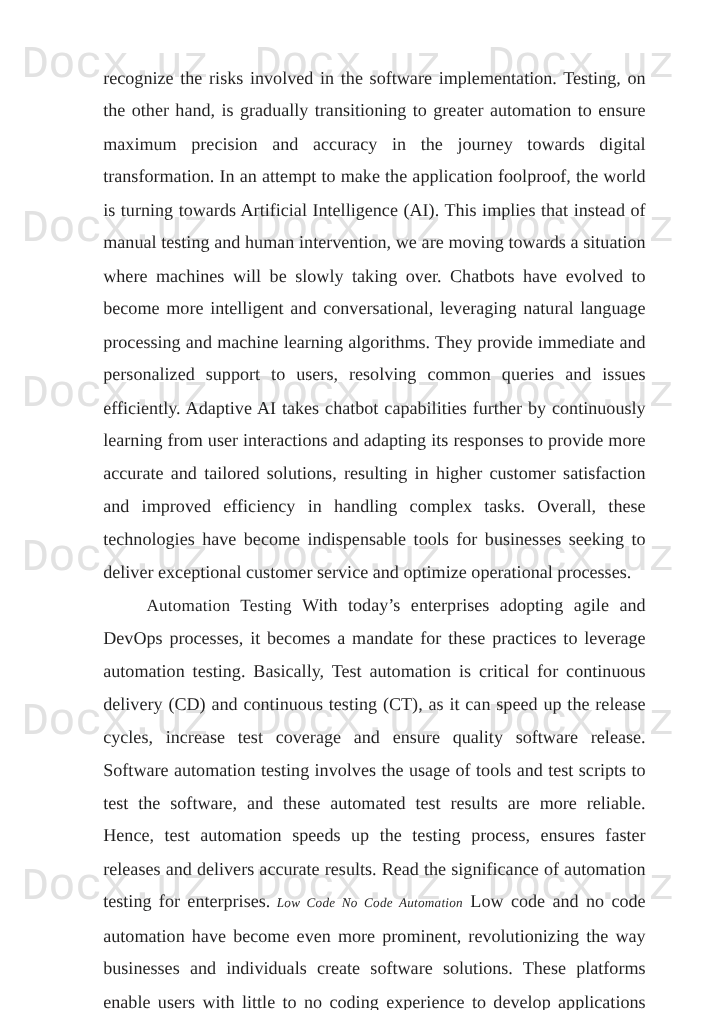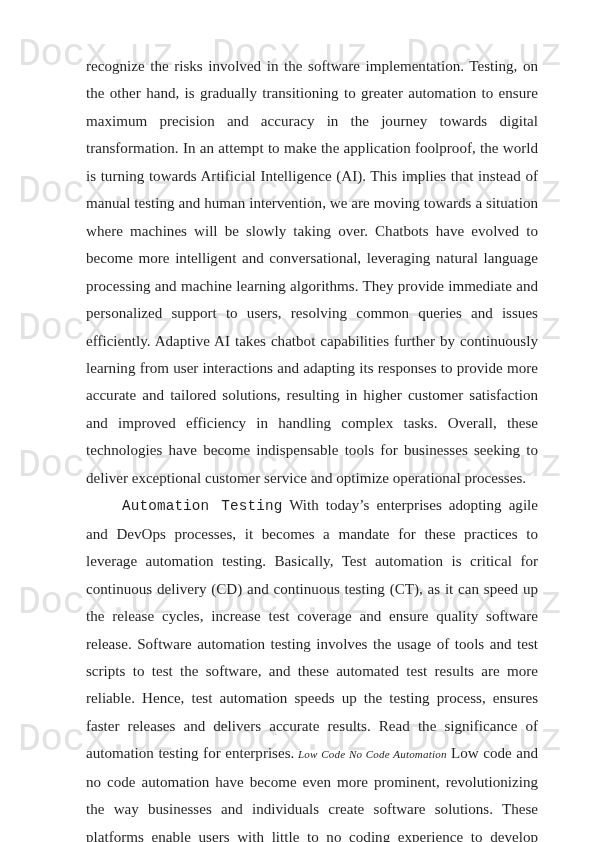"Automation Testing" .heading-run-1 { font-family: Liberation Mono, monospace -> Liberation Serif, serif }
